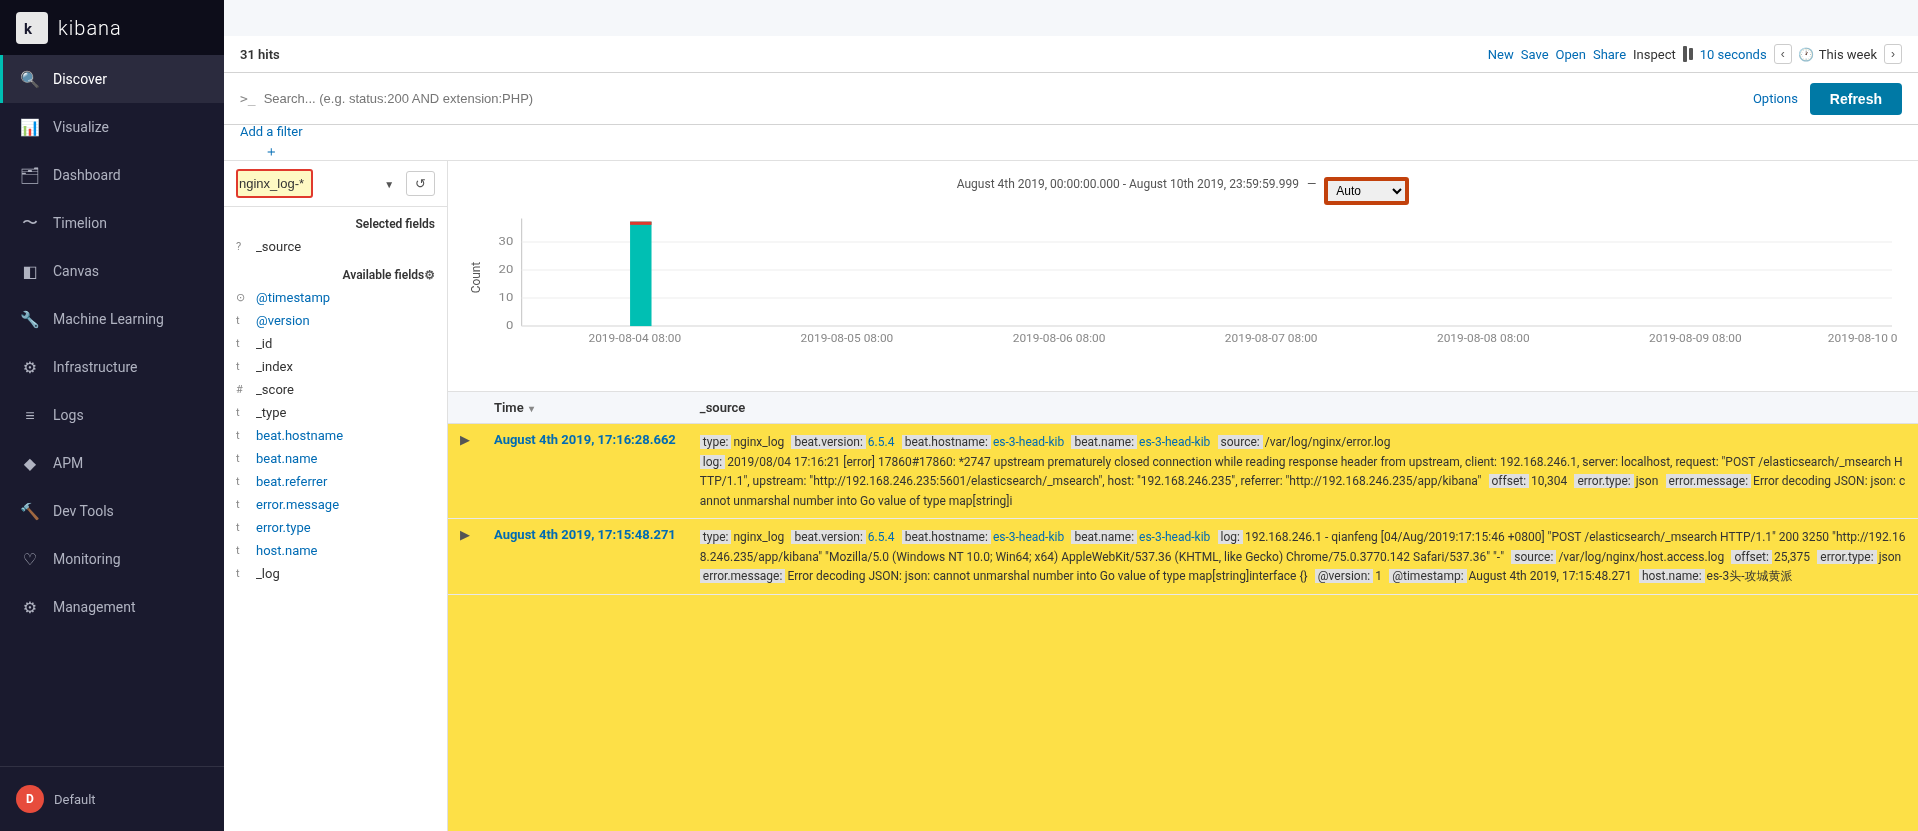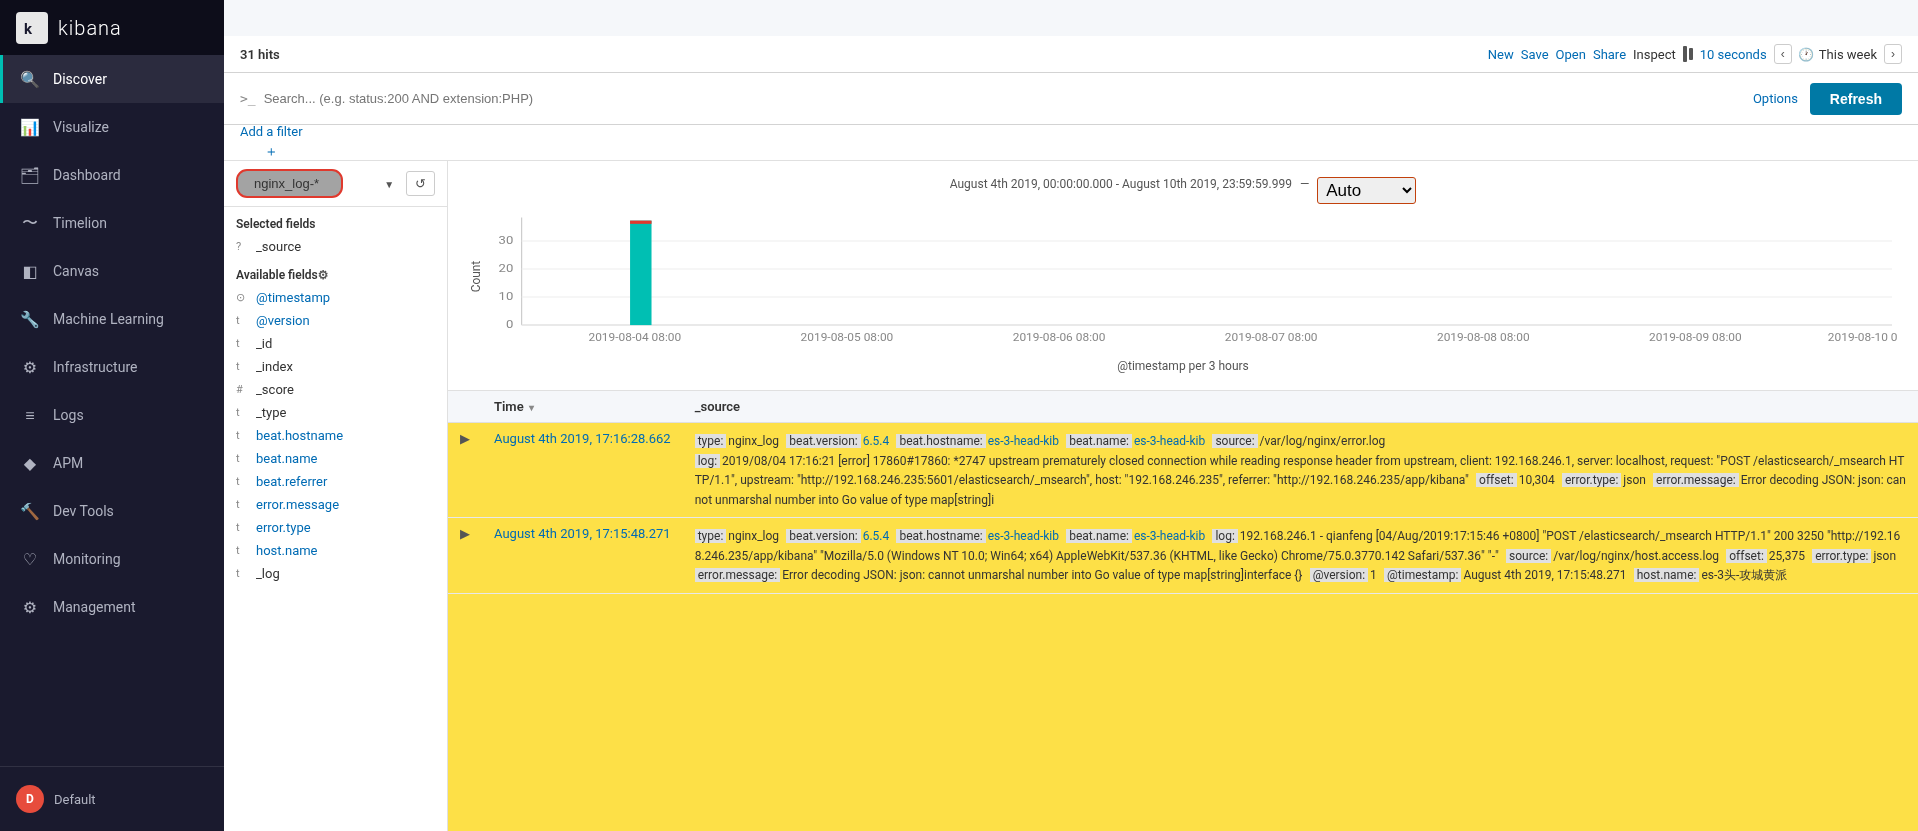"nginx_log-*" .index-dropdown { background: #a3a3a3 -> #fef9c3; border-radius: 11px -> 3px; padding: 5px 16px -> 5px 1px }
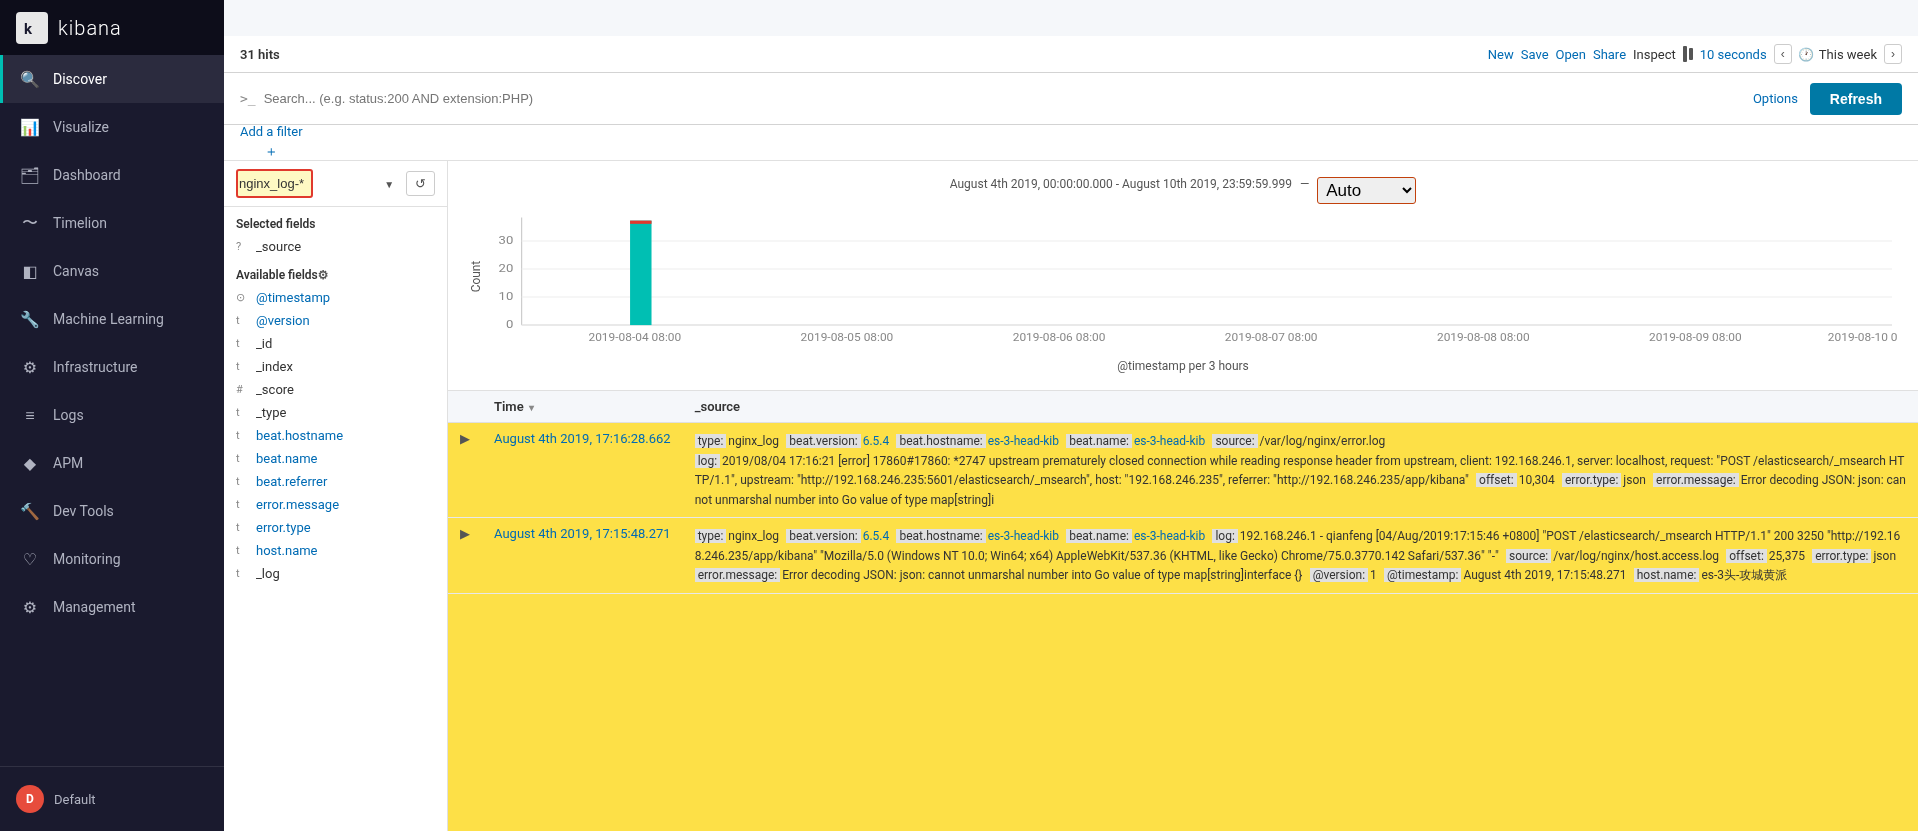"Auto" .date-range select { border: 1px solid #c2410c -> 4px solid #c2410c; font-size: 17px -> 12px }
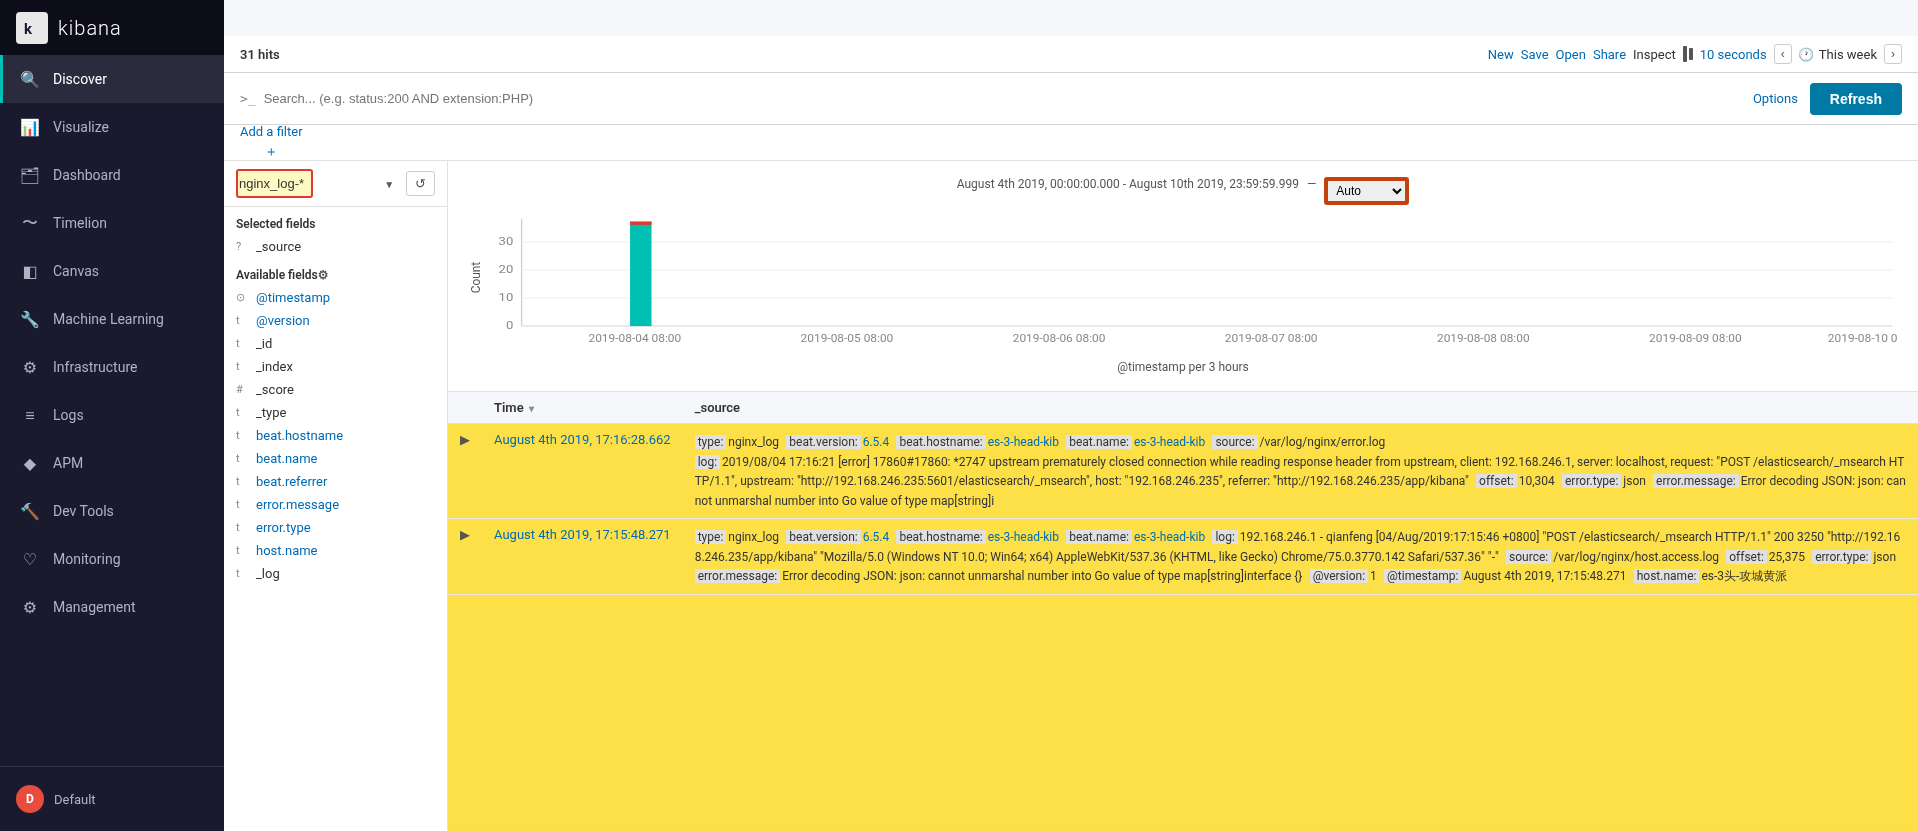"Selected fields" .section-header { justify-content: flex-start -> flex-end }
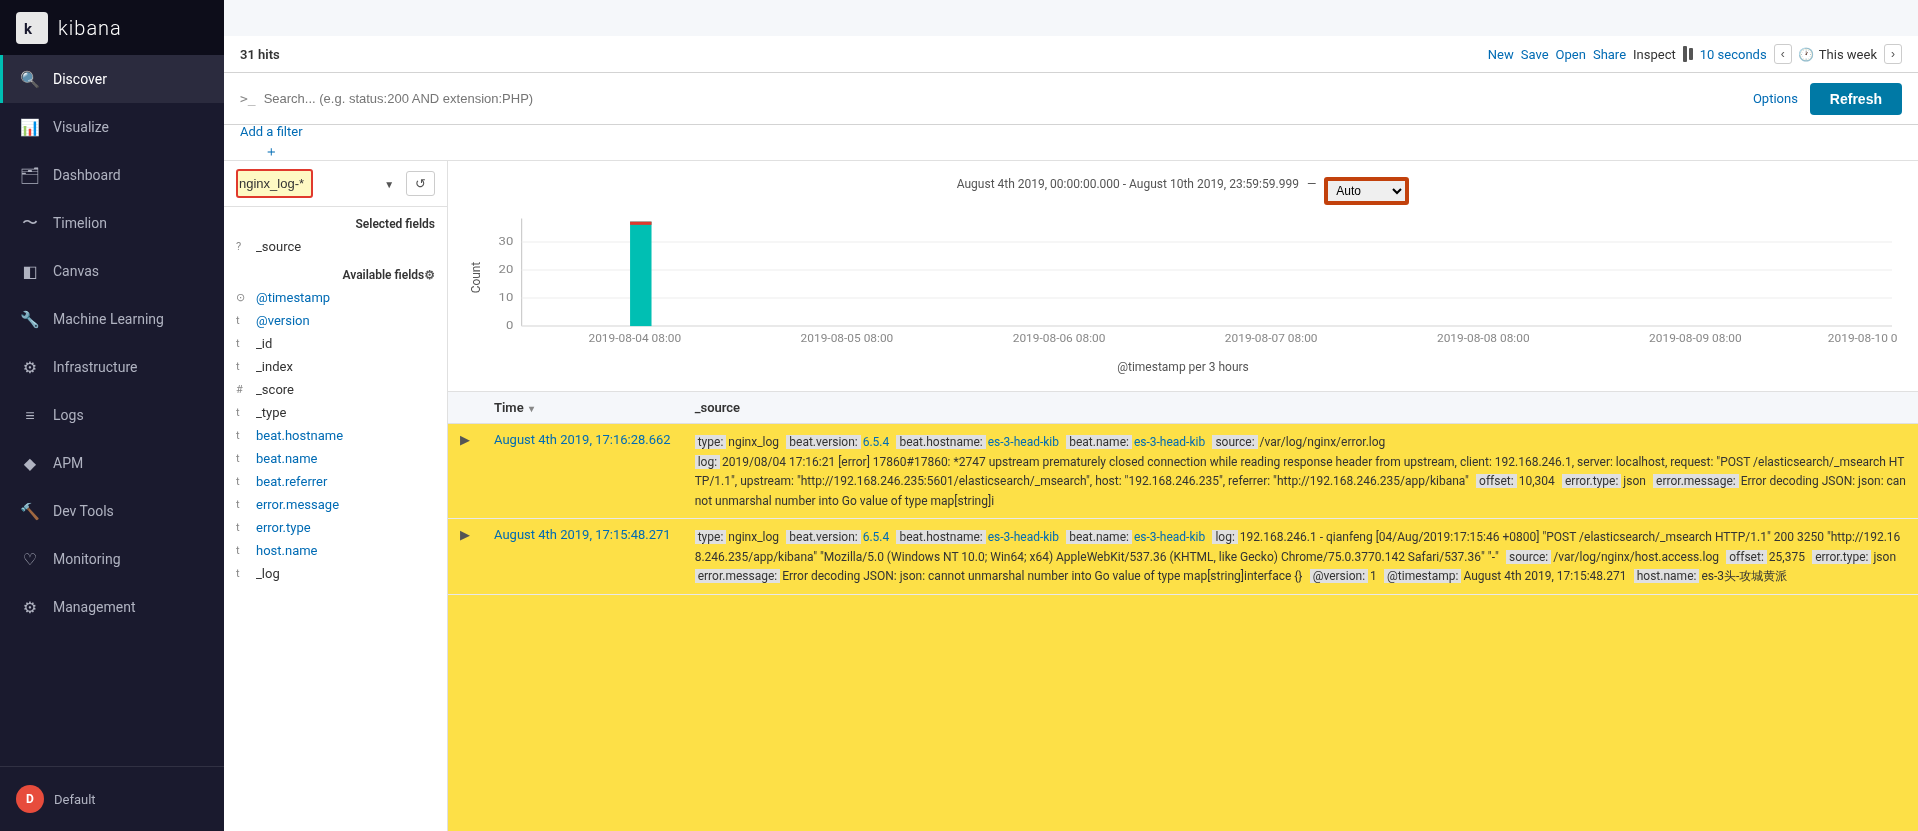"@timestamp per 3 hours" div.chart-title { html: <div>@timestamp per 3 hours</div> -> none }
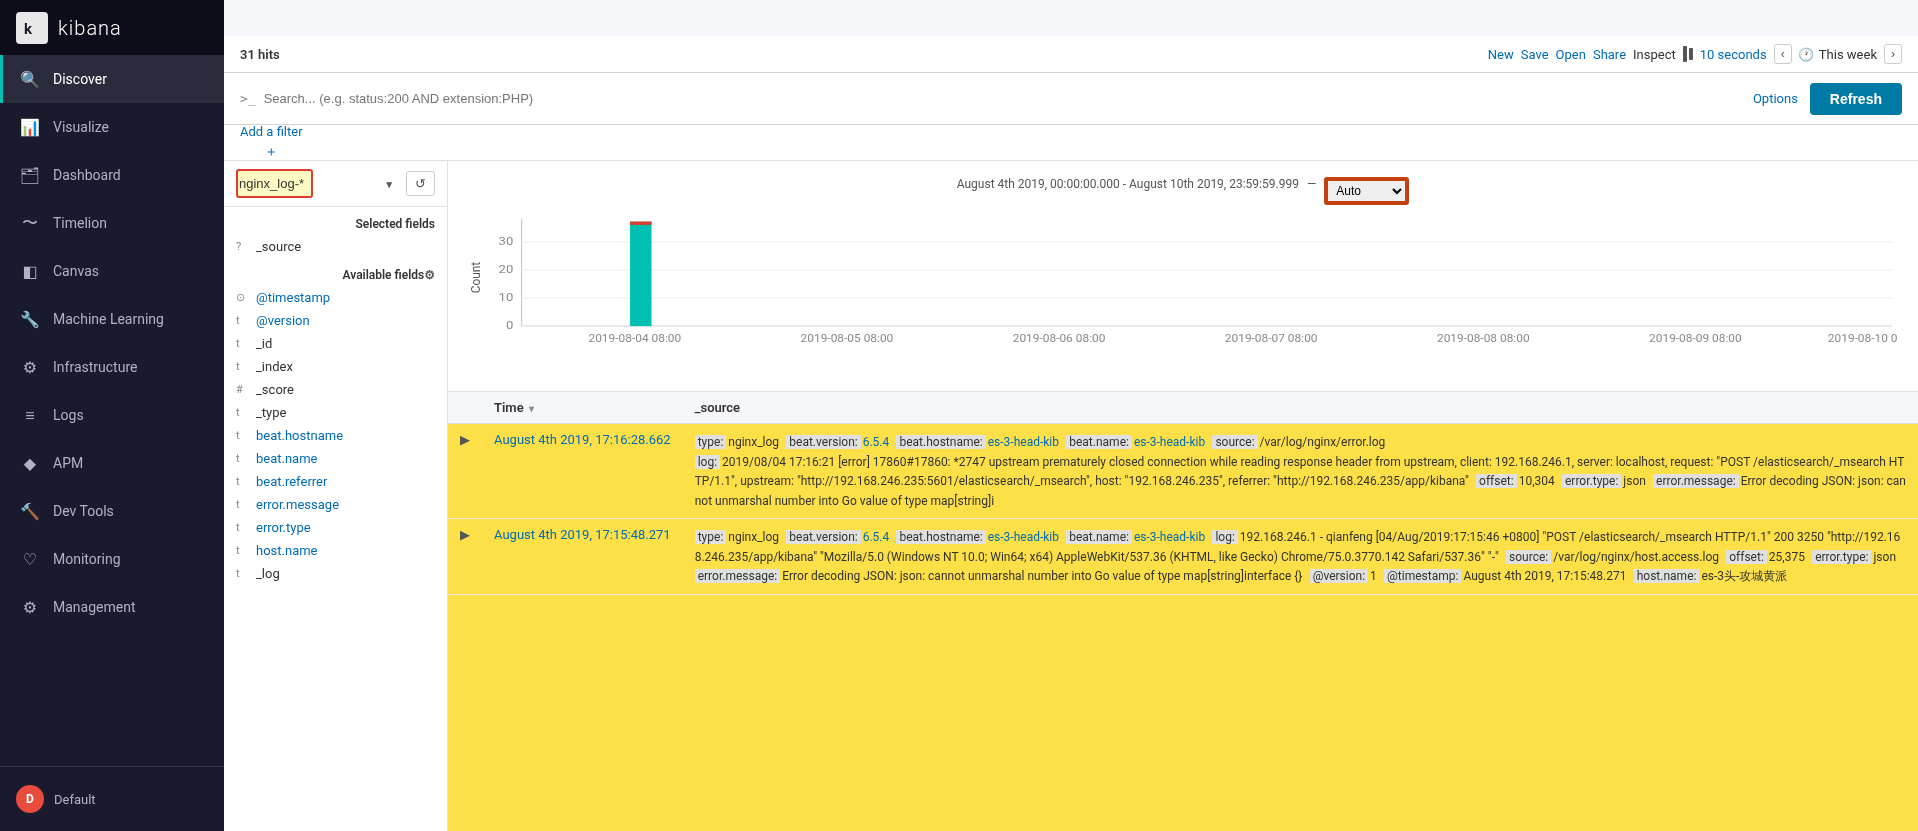"August 4th 2019, 17:16:28.662" .td-time { font-weight: none -> bold }
